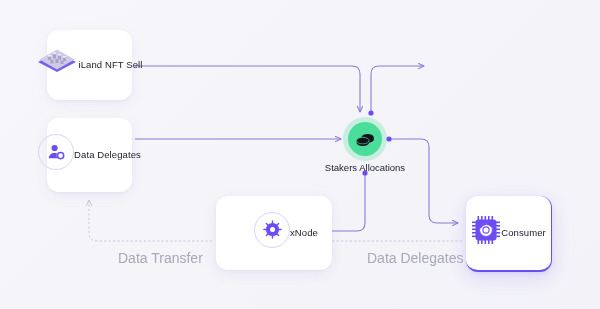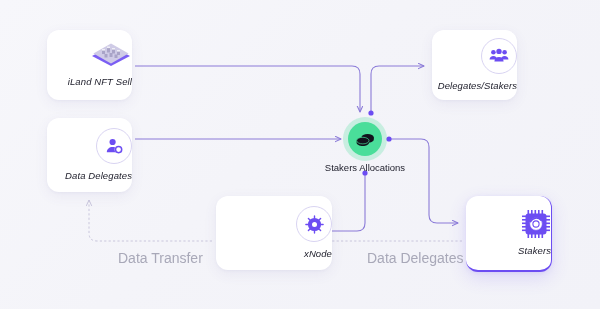"iLand NFT Sell" .node-card { align-items: flex-end -> center; flex-direction: column -> row; font-style: italic -> none }
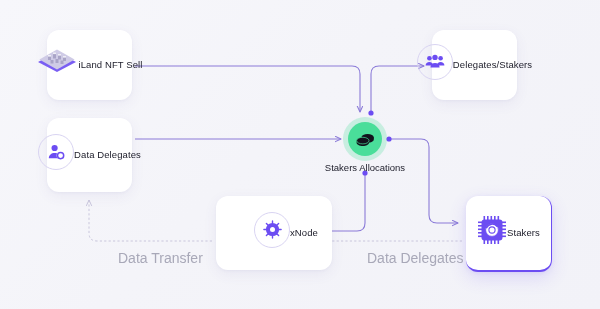"Delegates/Stakers" div.node-card { html: <div> <div> <div> <svg> <circle></circle> <circle></circle> <circle></circle> <path></path> <path></path> <path></path> </svg> </div> </div> <div>Delegates/Stakers</div> </div> -> none }
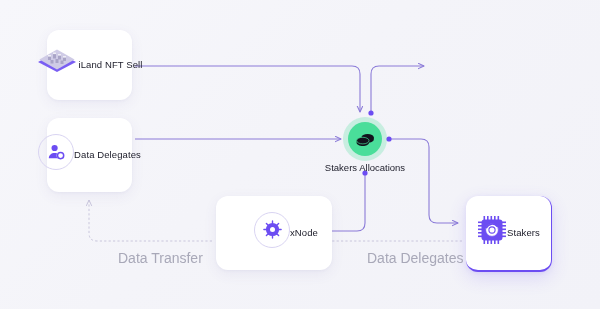"Stakers" div.node-label { text: Stakers -> Consumer }
